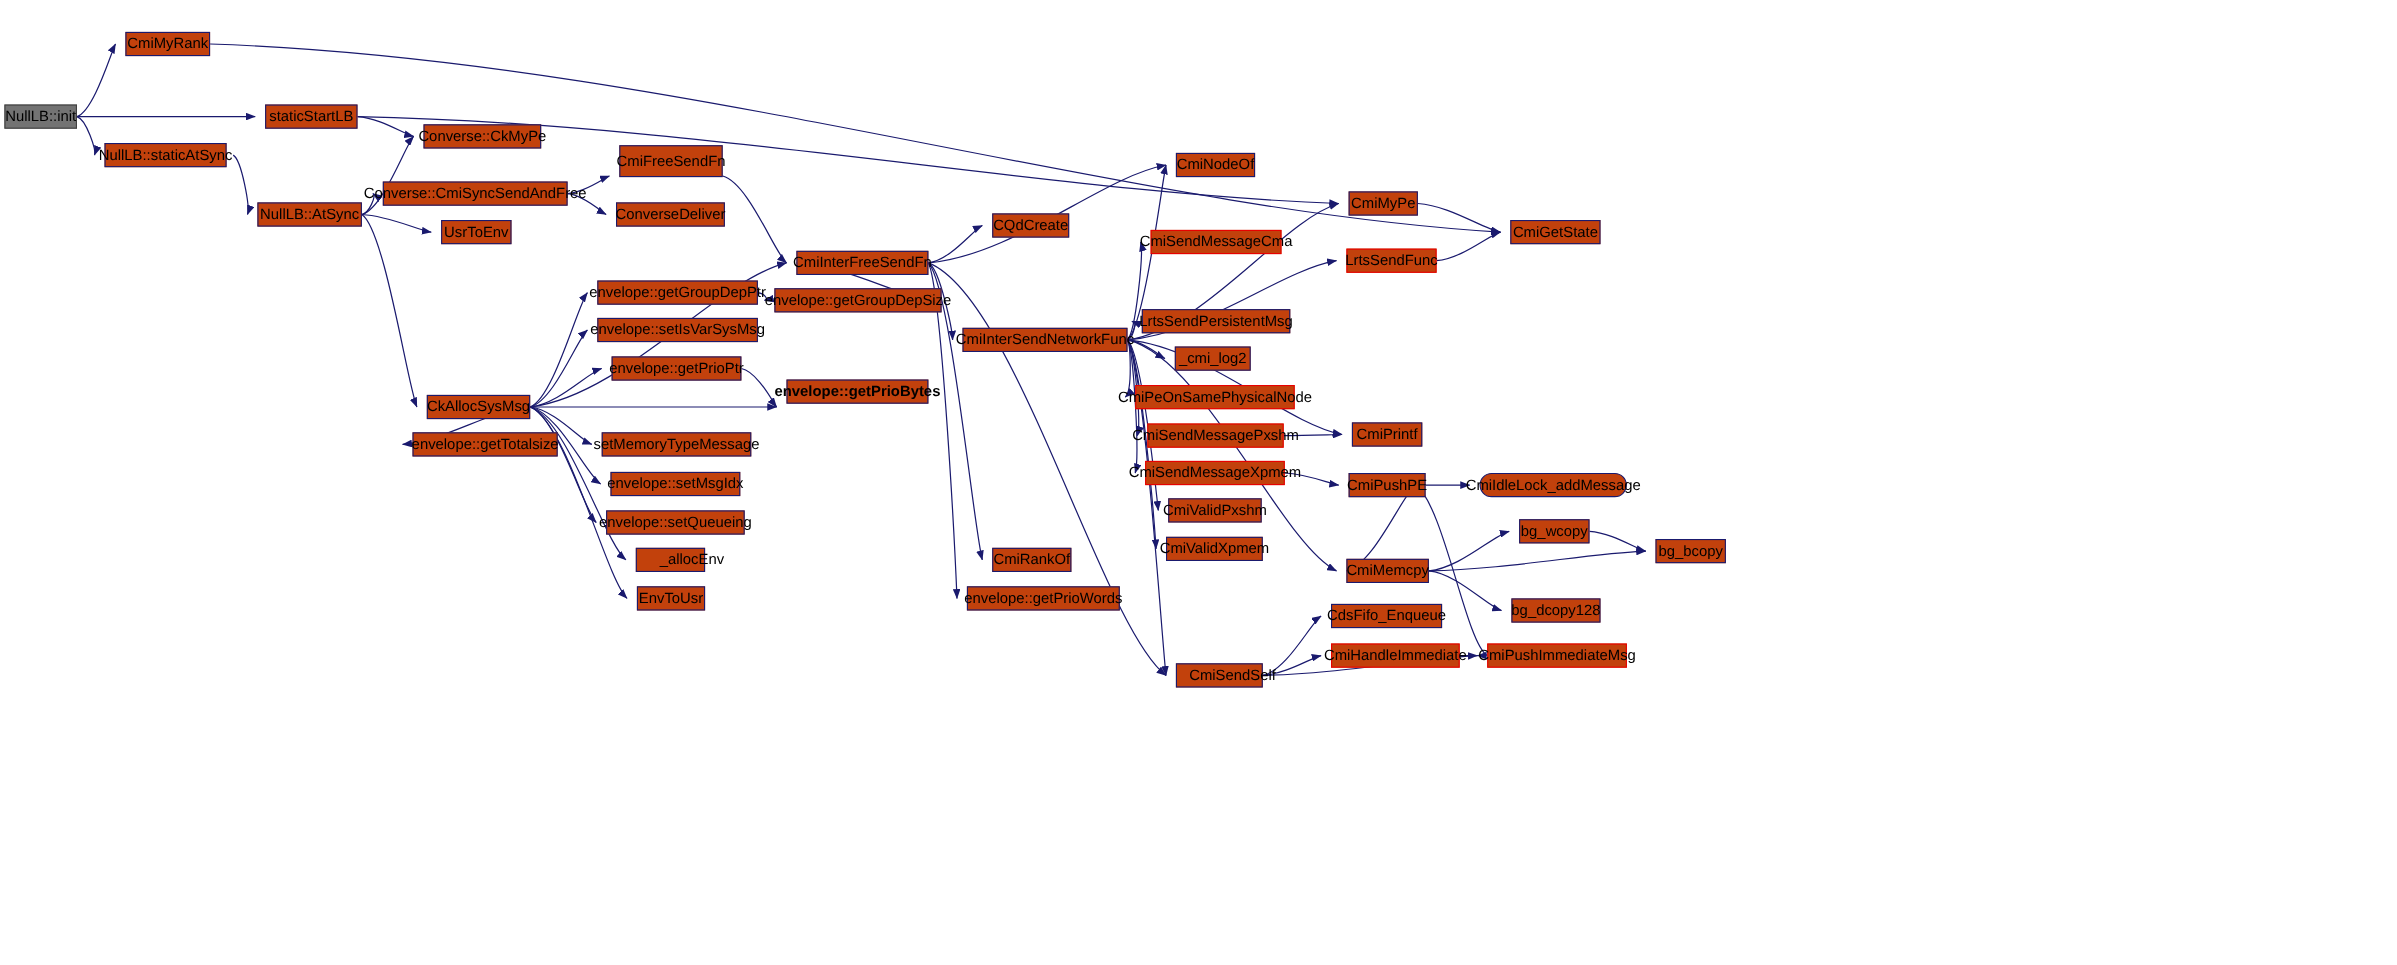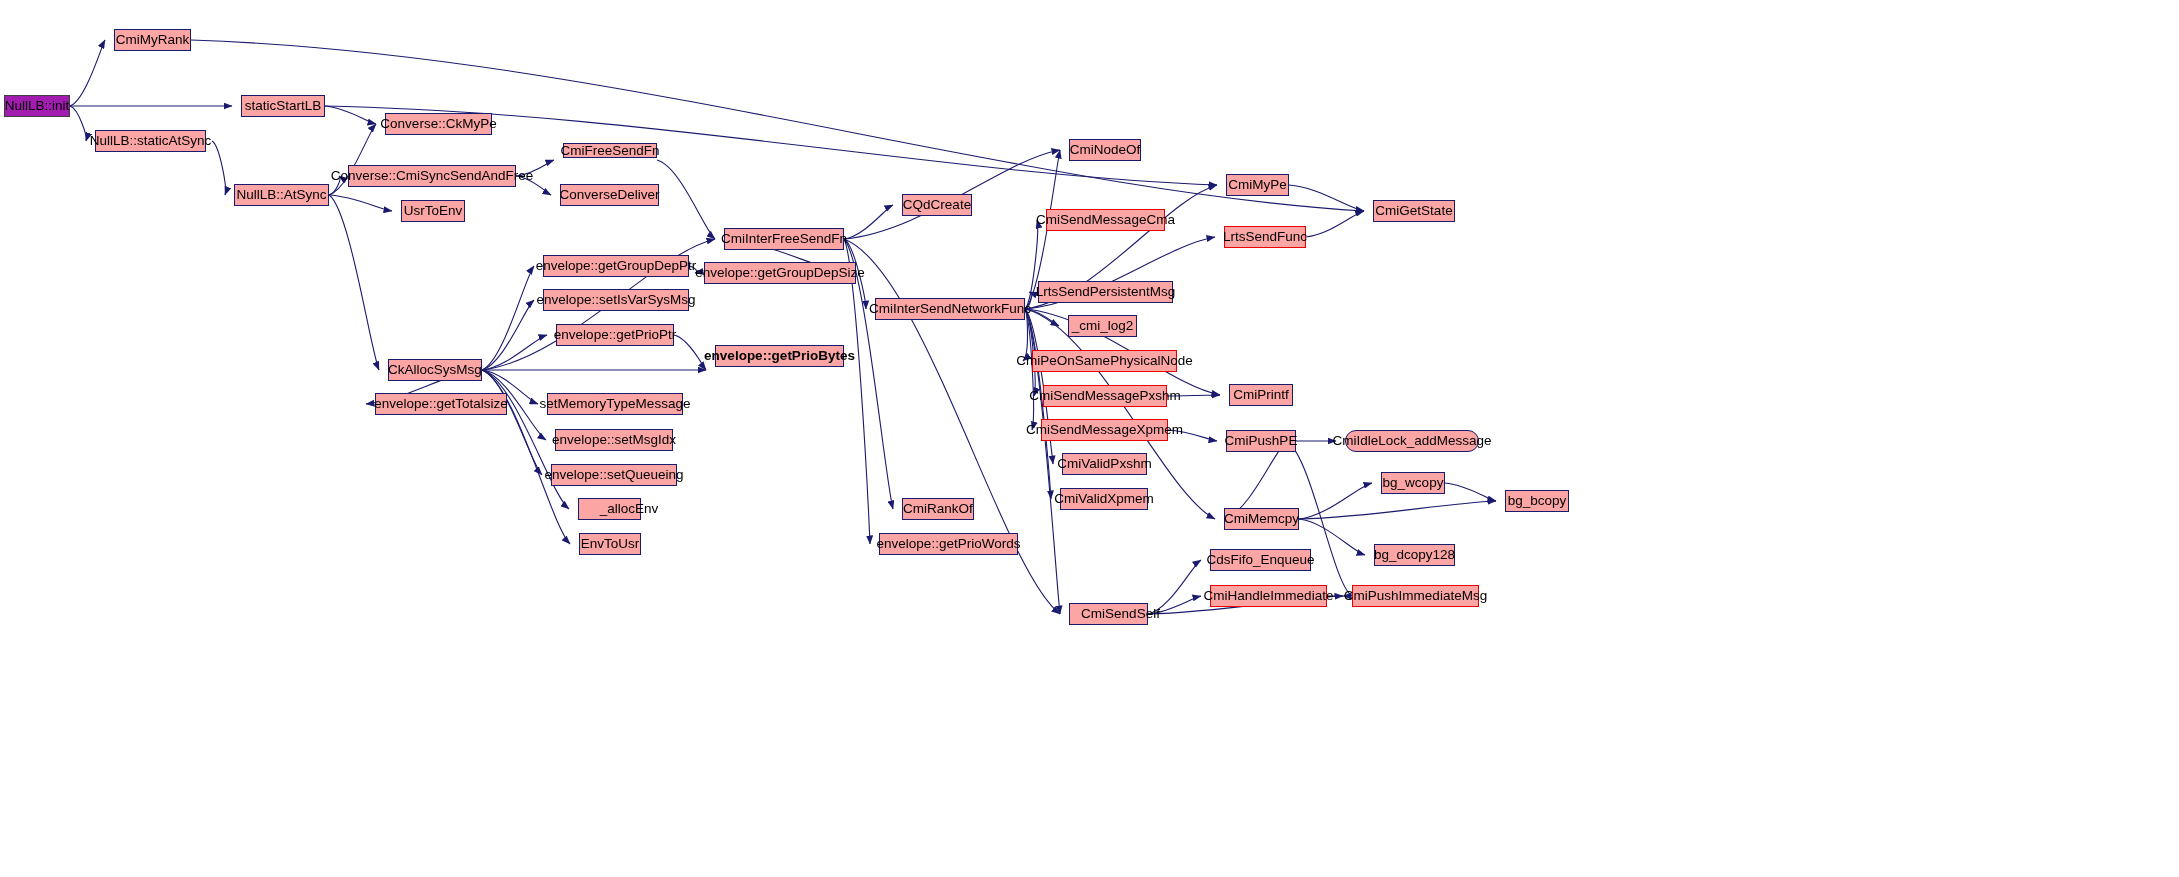"CmiMyRank" .node { background: #fca5a5 -> #c2410c }
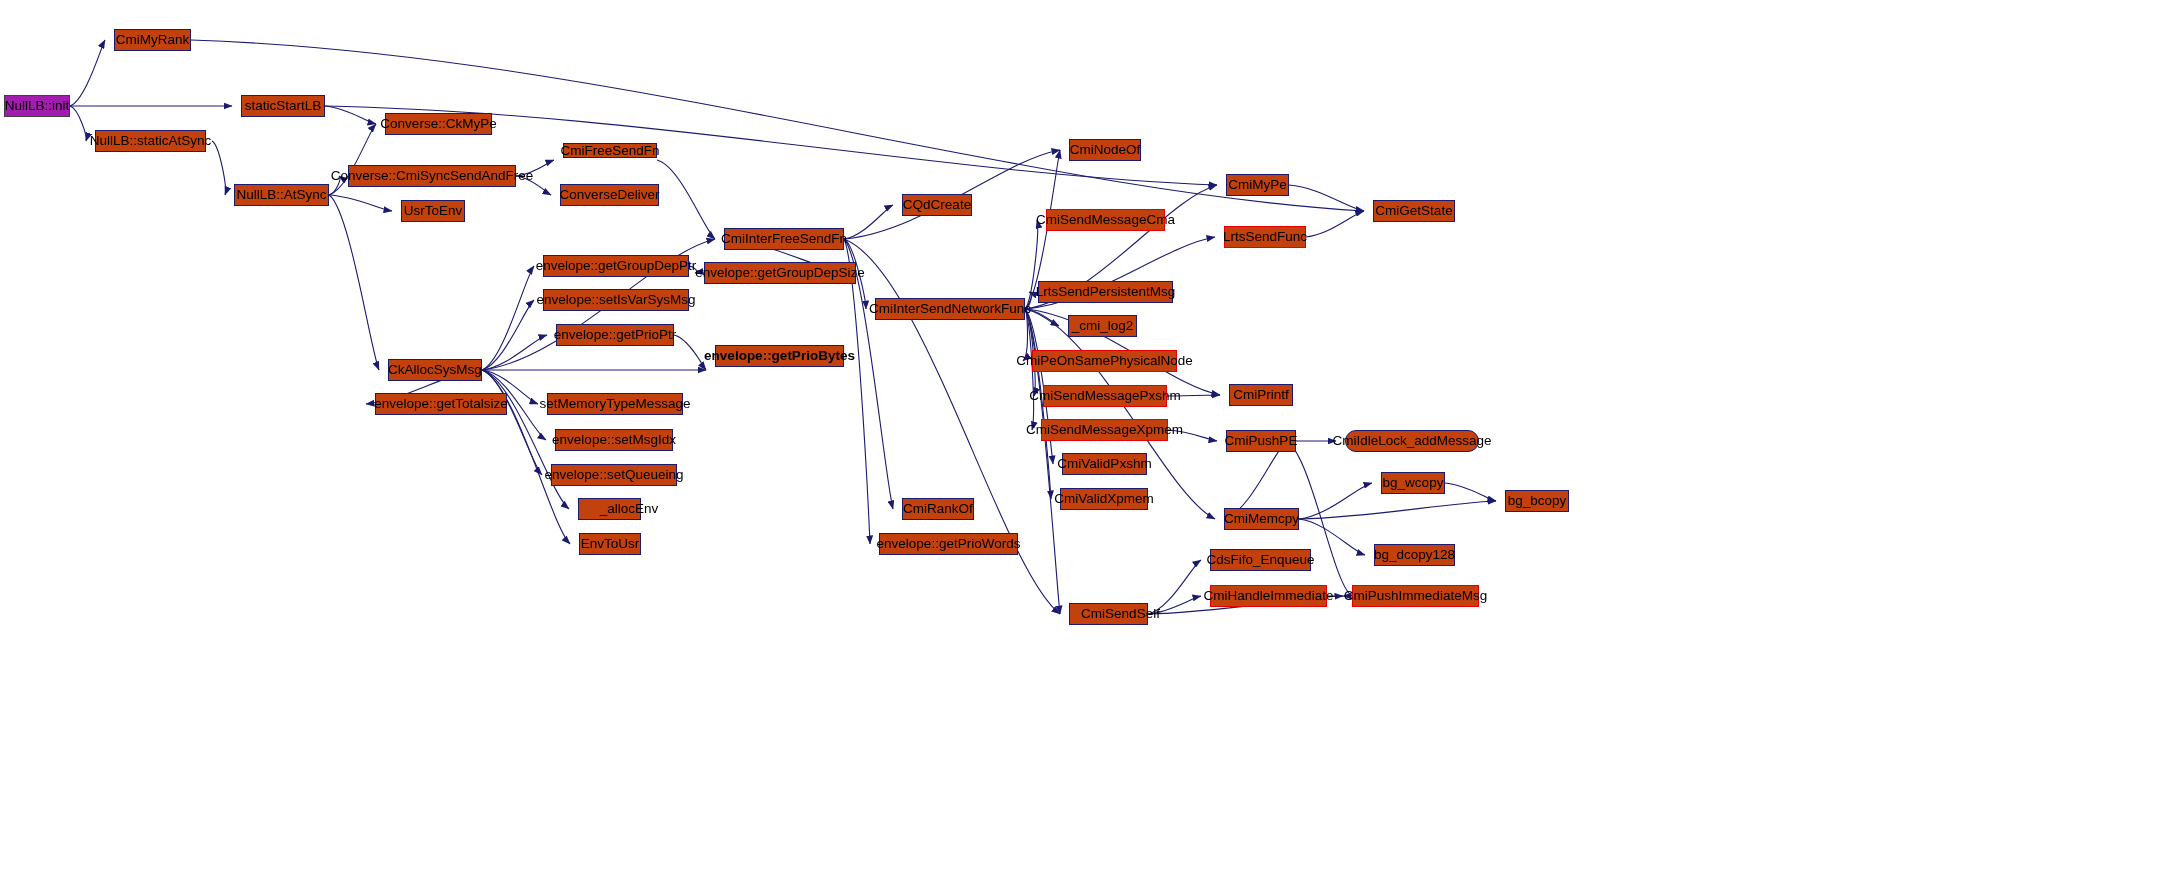"NullLB::init" .node.root { background: #a21caf -> #737373 }
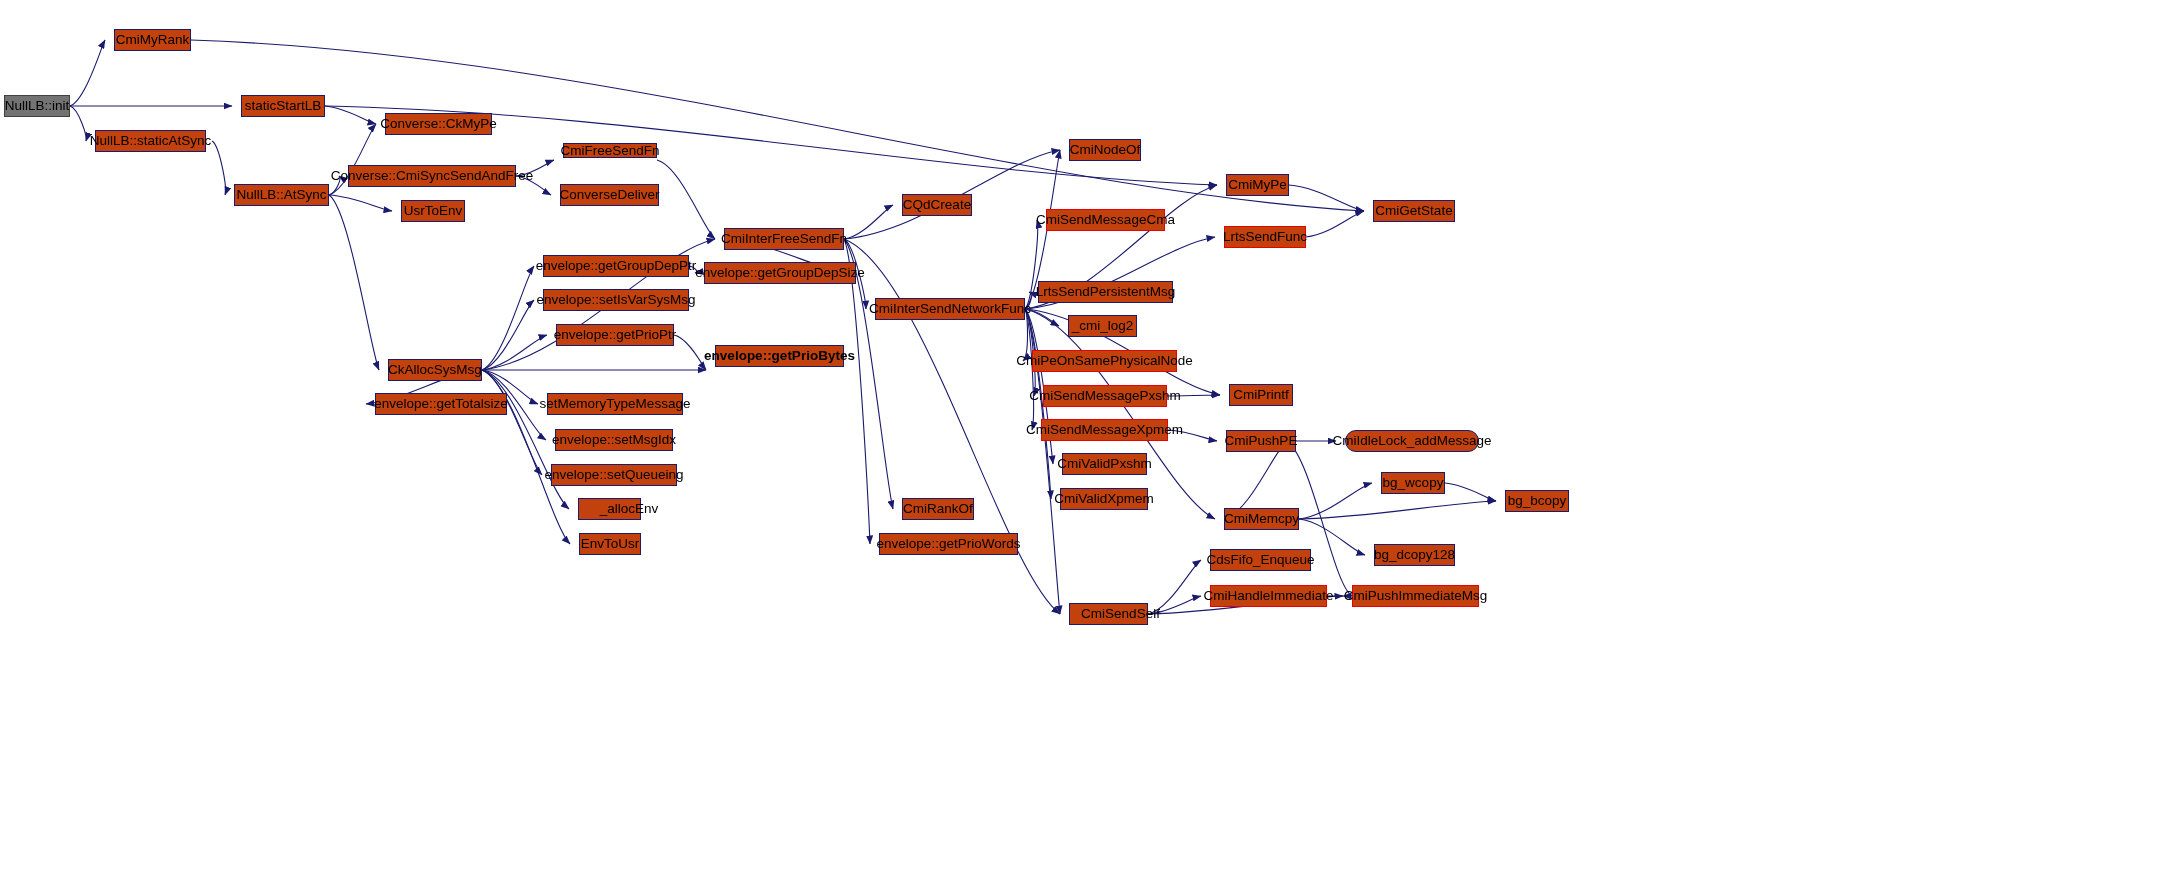"CmiFreeSendFn" div.node { height: 15px -> 29px; top: 143px -> 132px }
